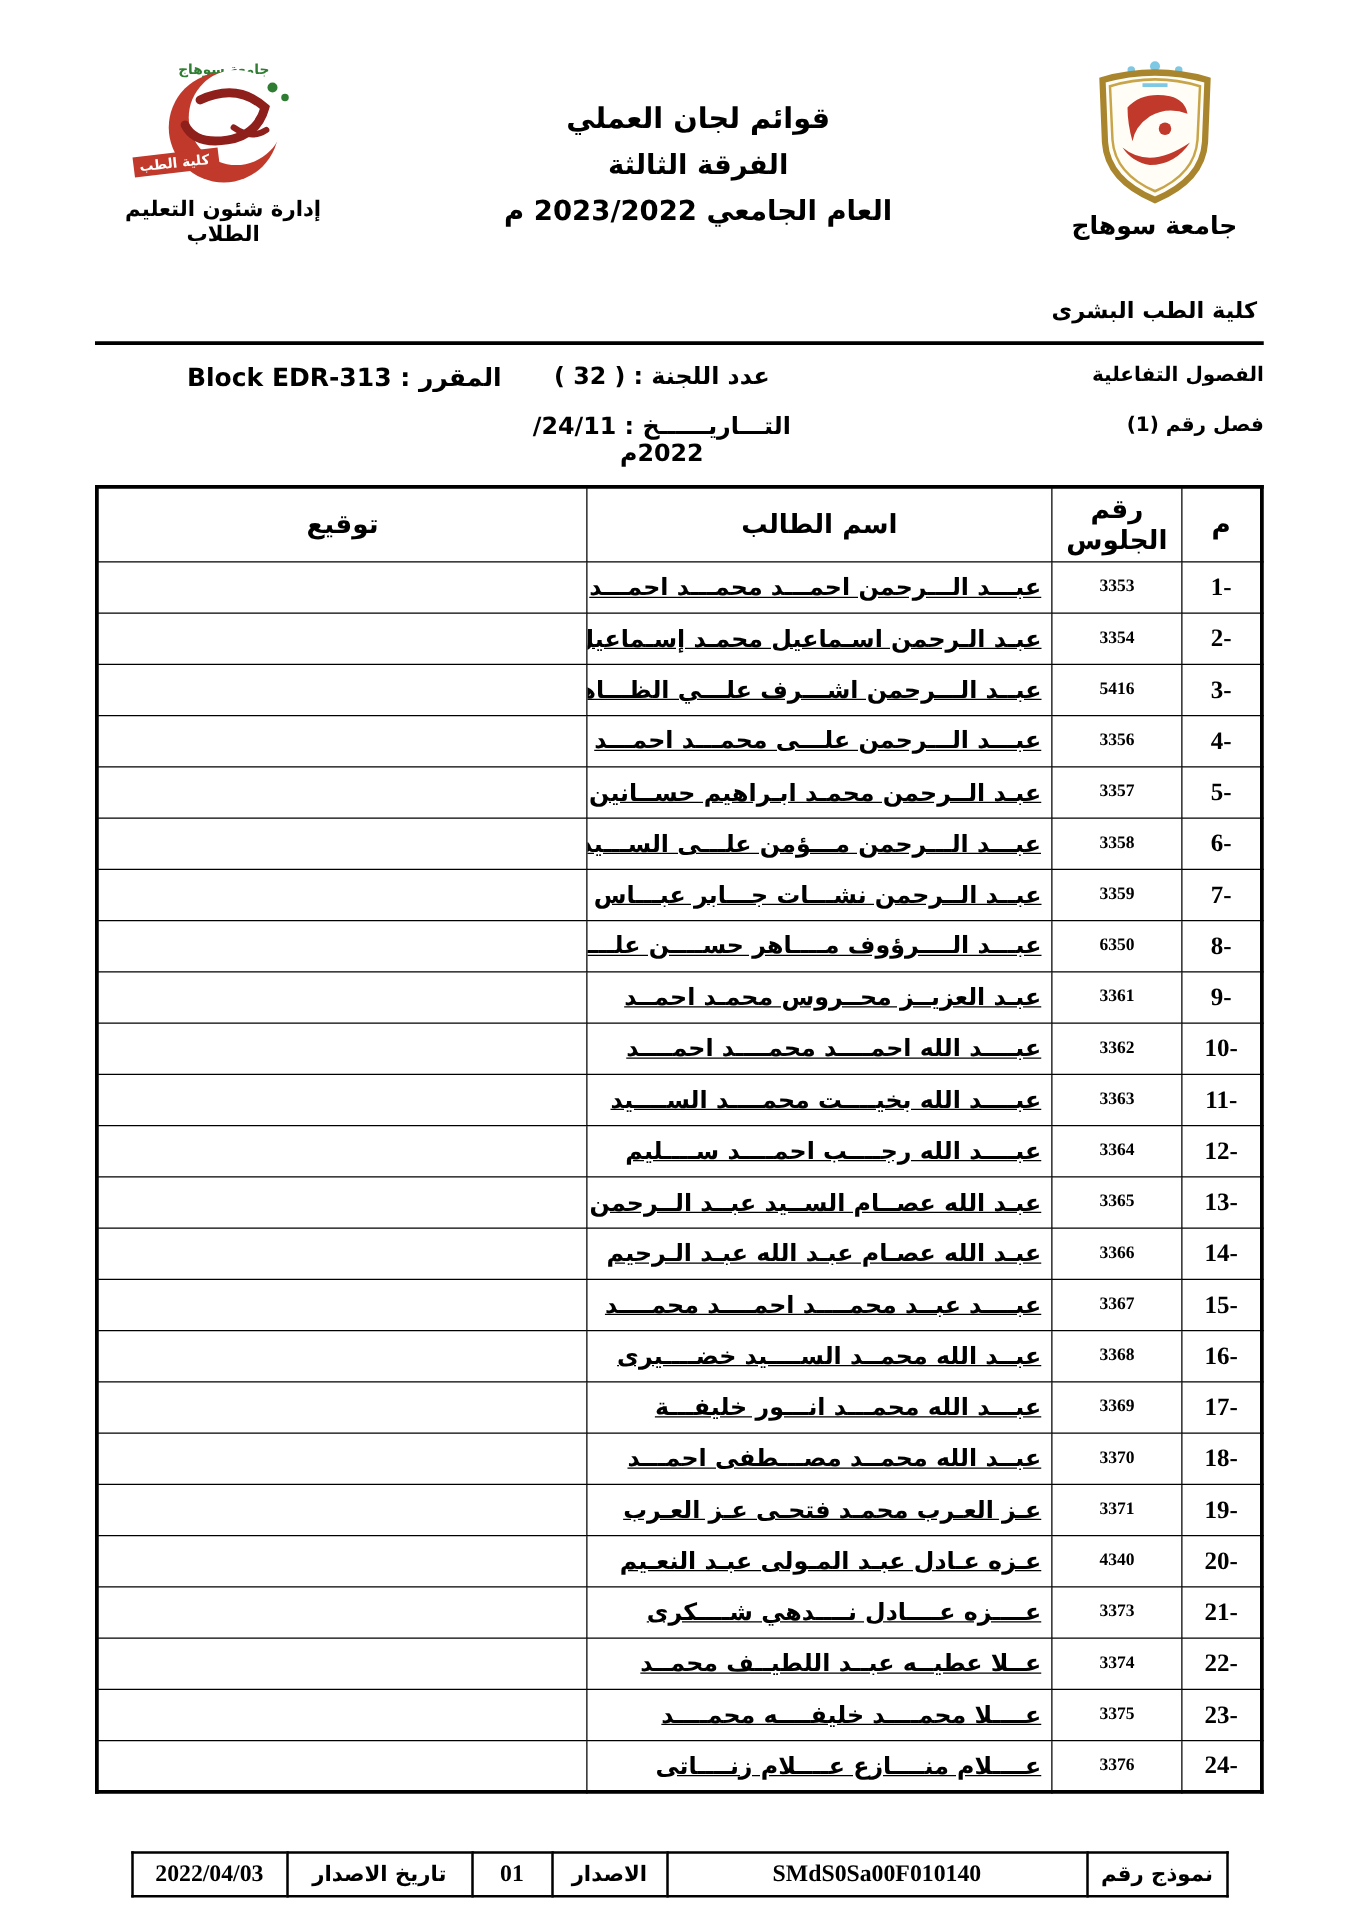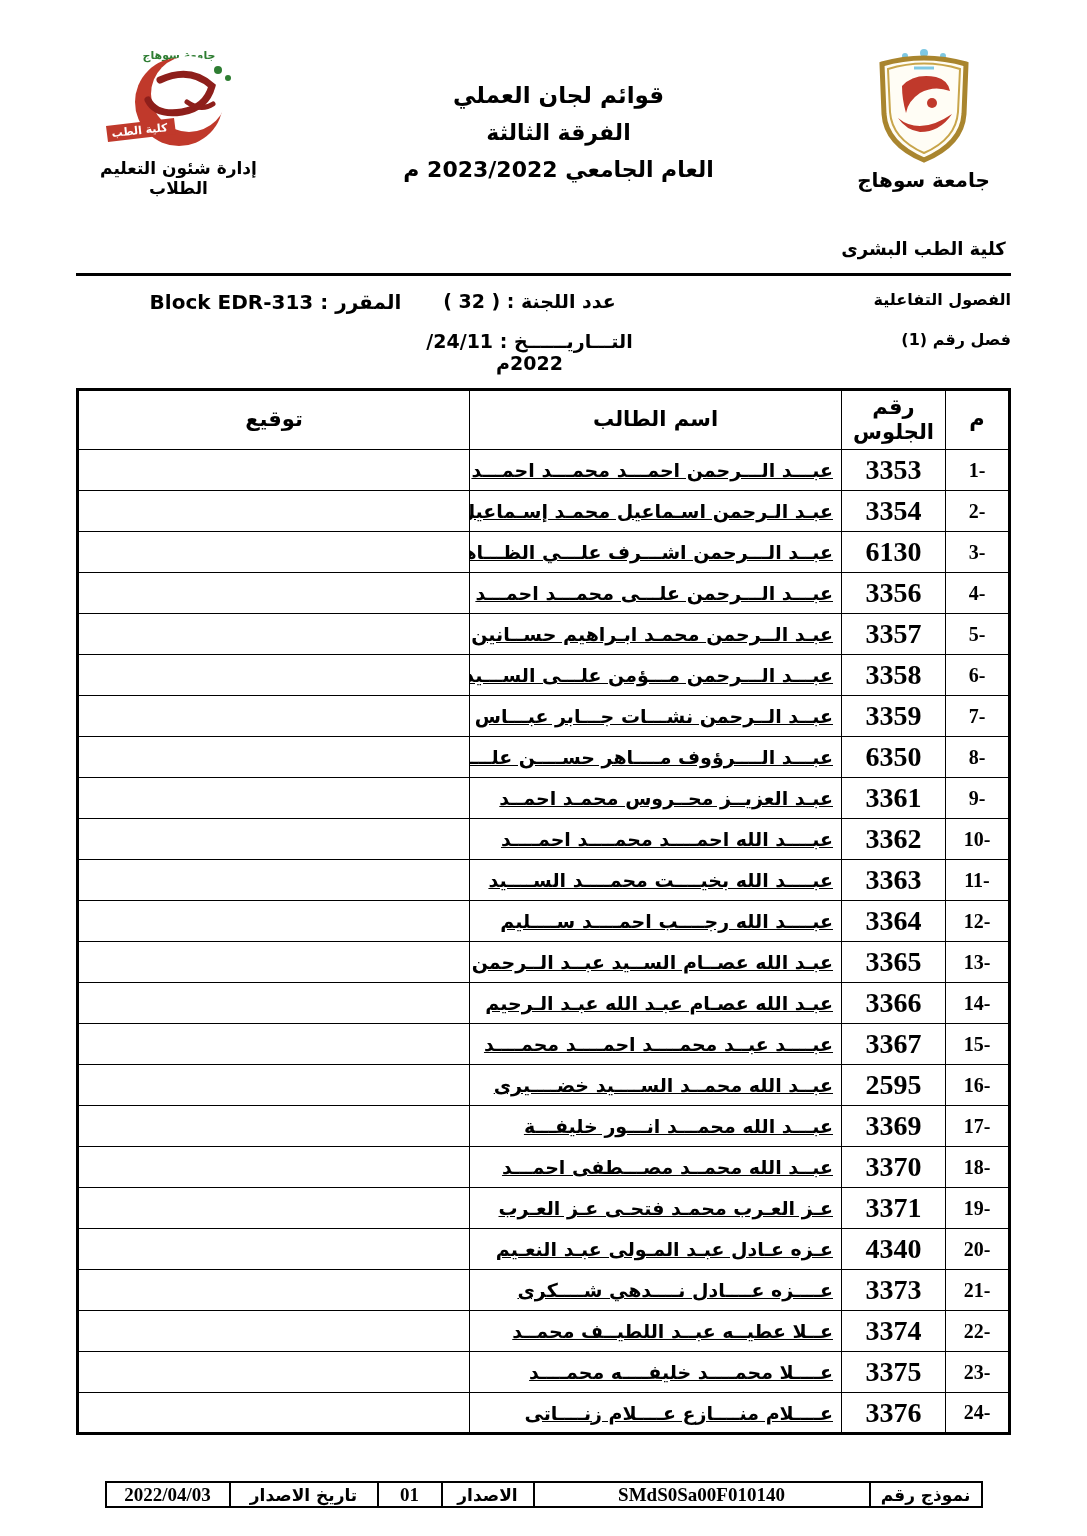"3353" .col-seat { font-size: 28px -> 14px }
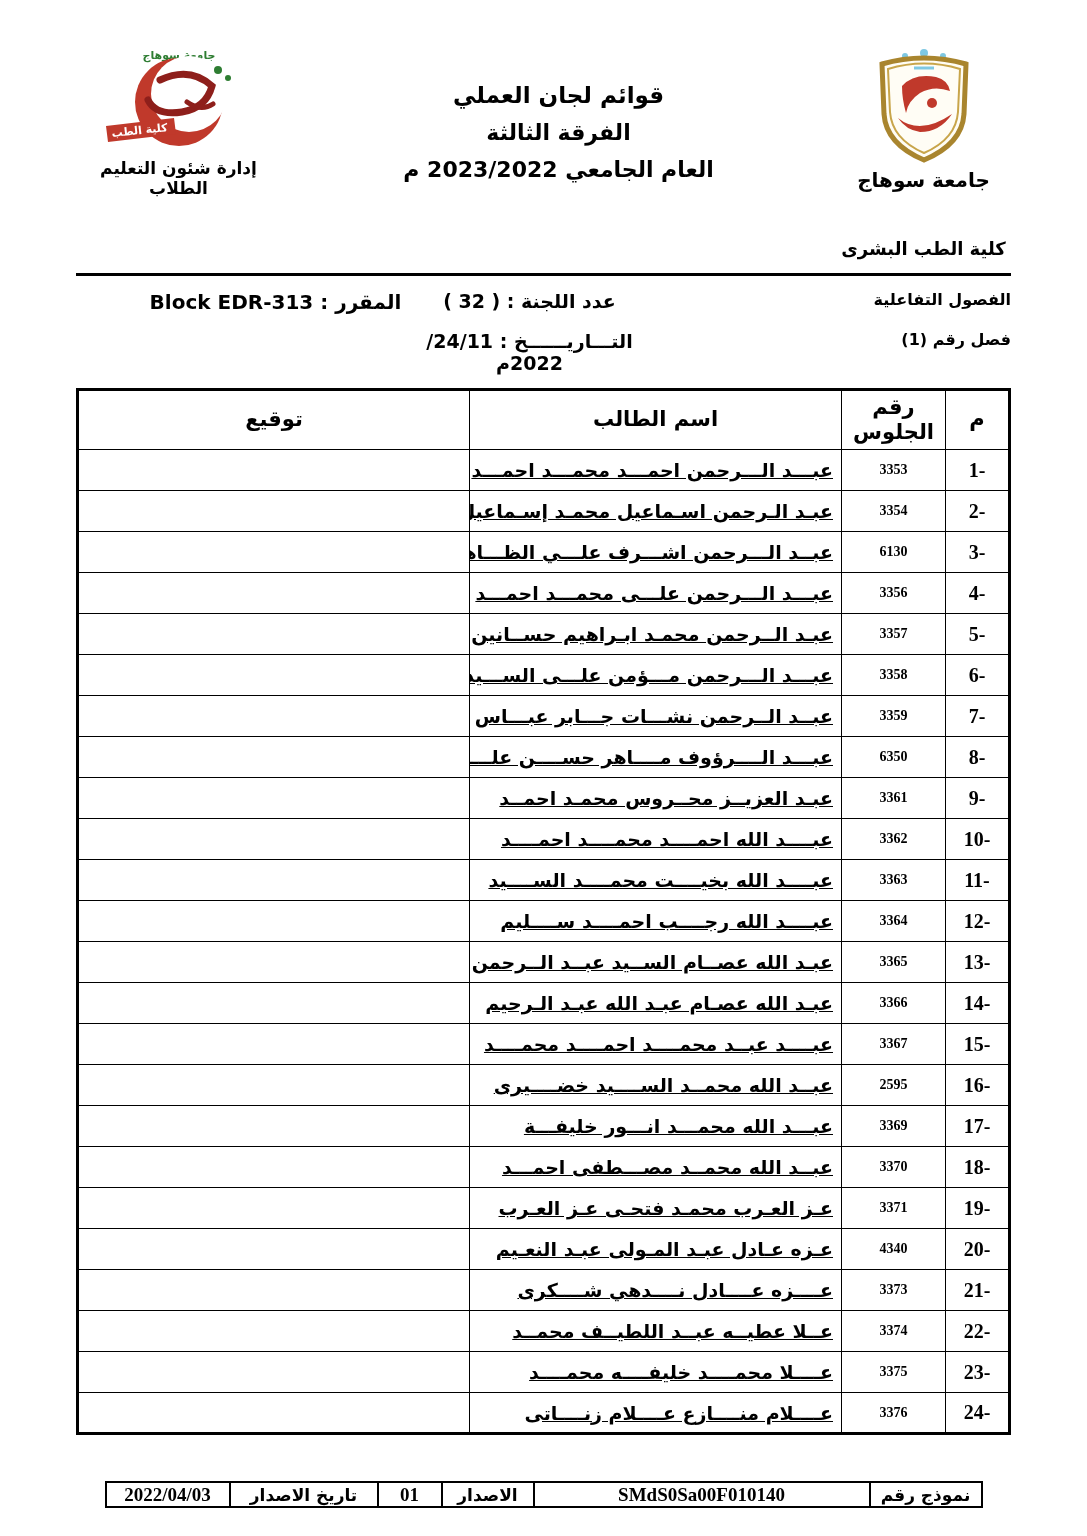"6130" td.col-seat { text: 6130 -> 5416 }
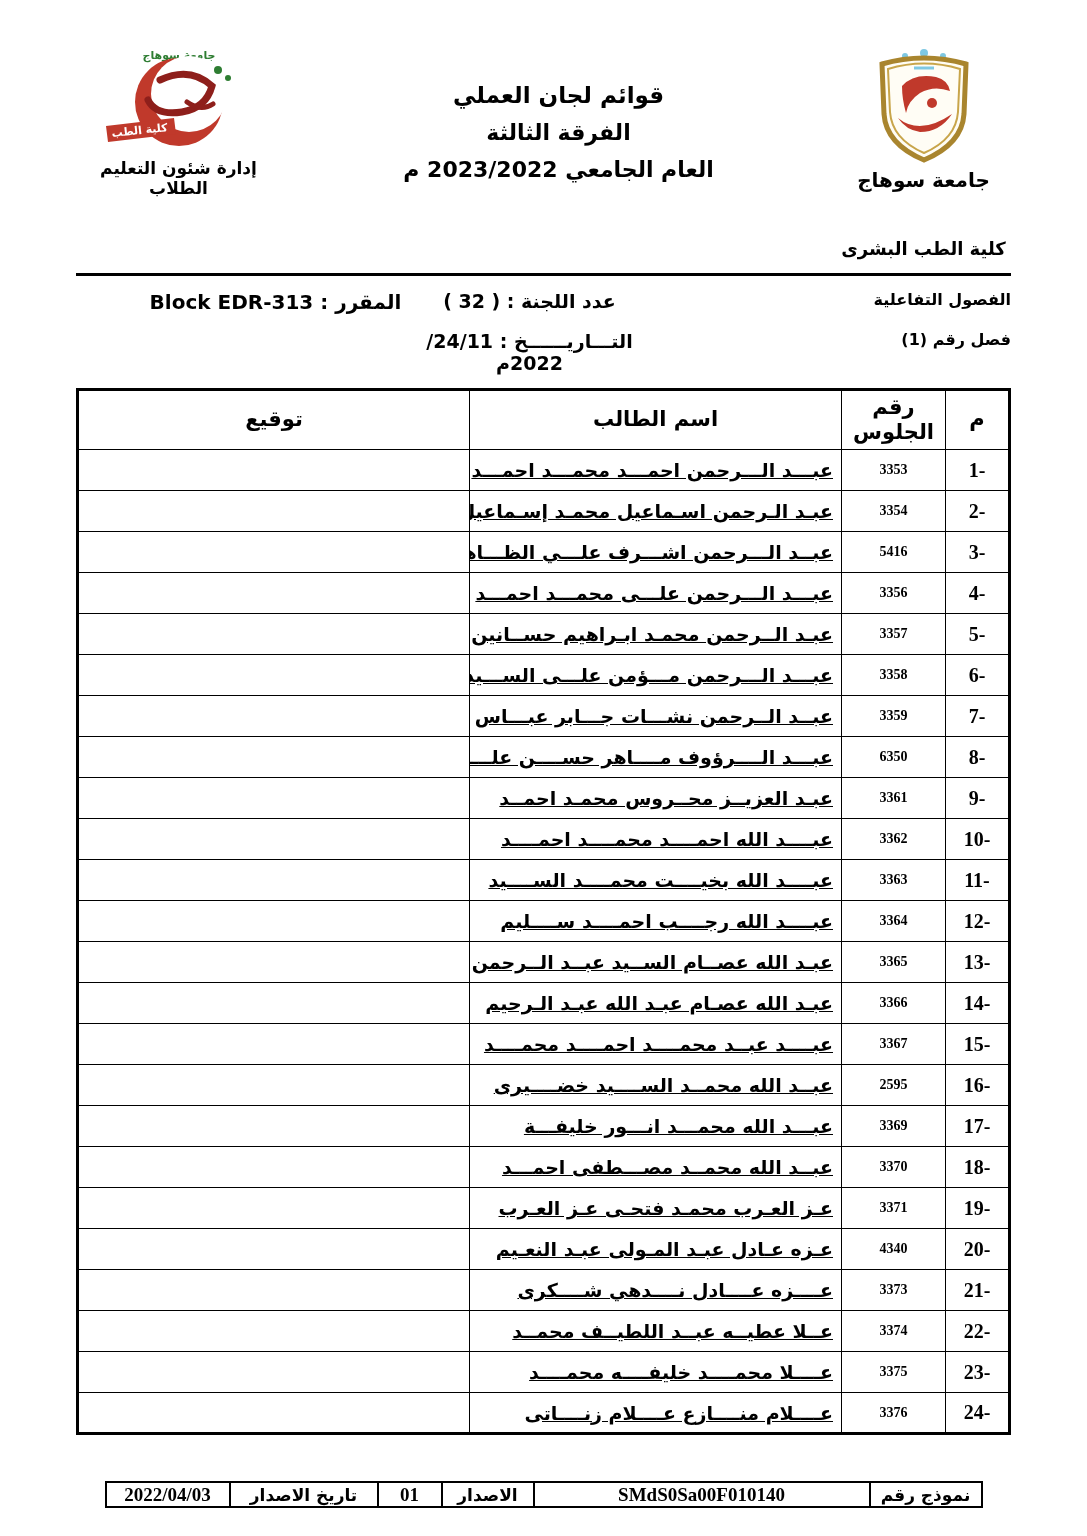"2595" td.col-seat { text: 2595 -> 3368 }
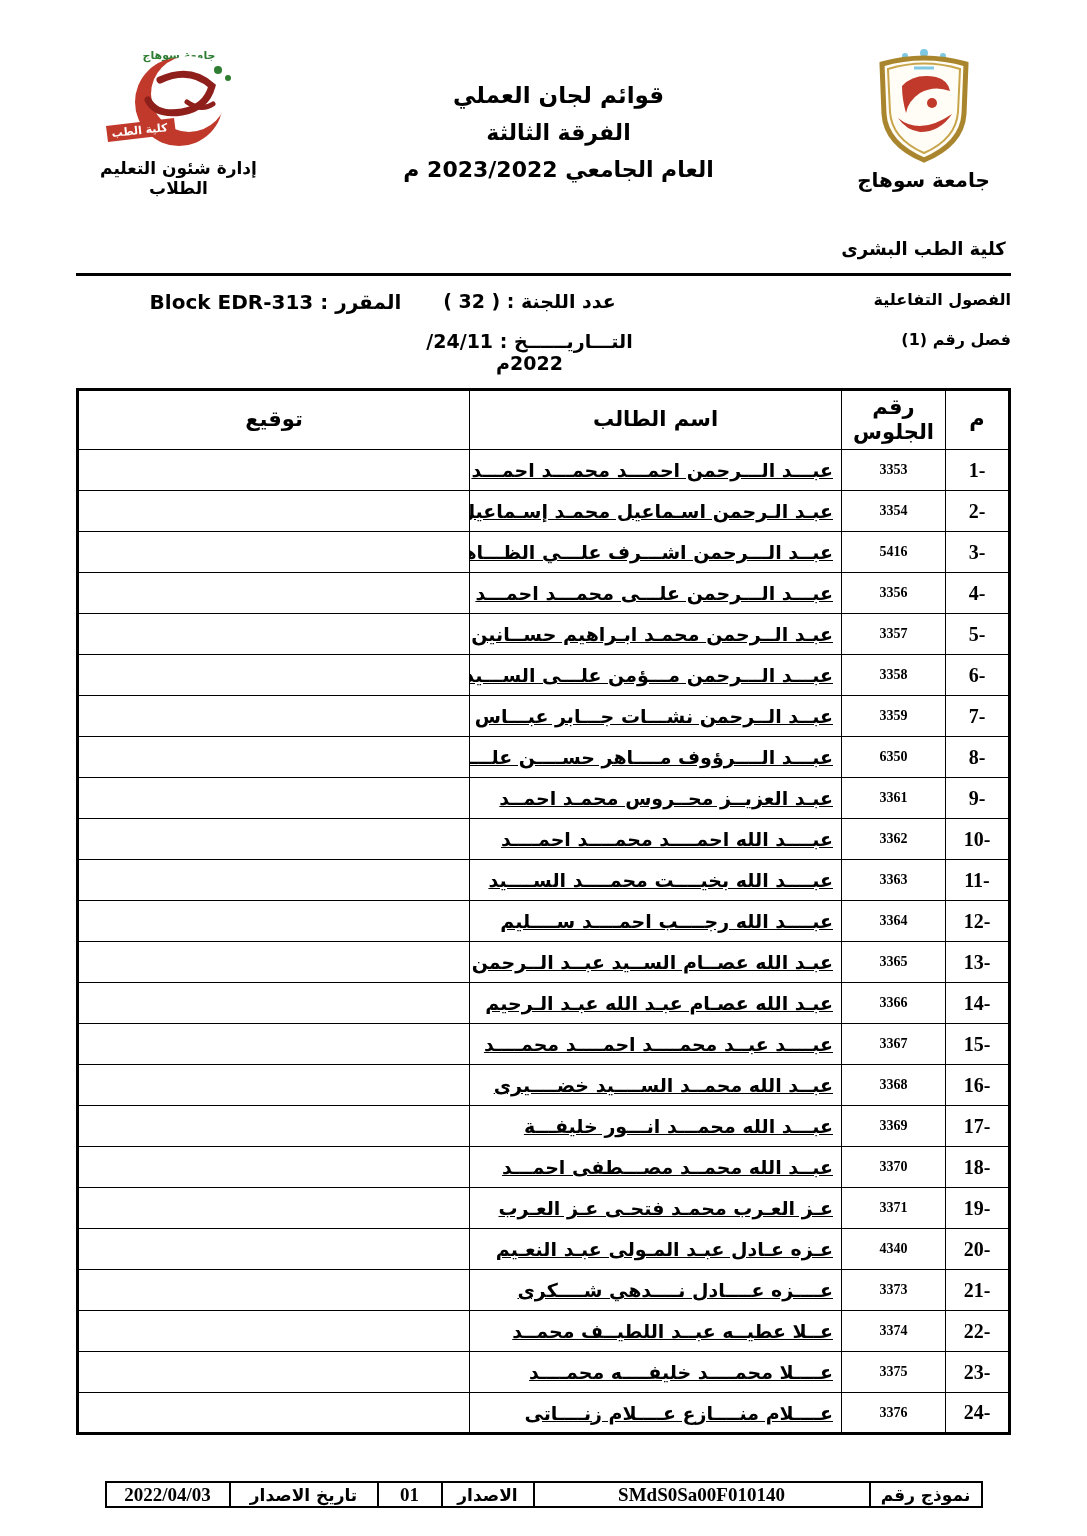"2022/04/03" .meta td { height: 25px -> 35px }
